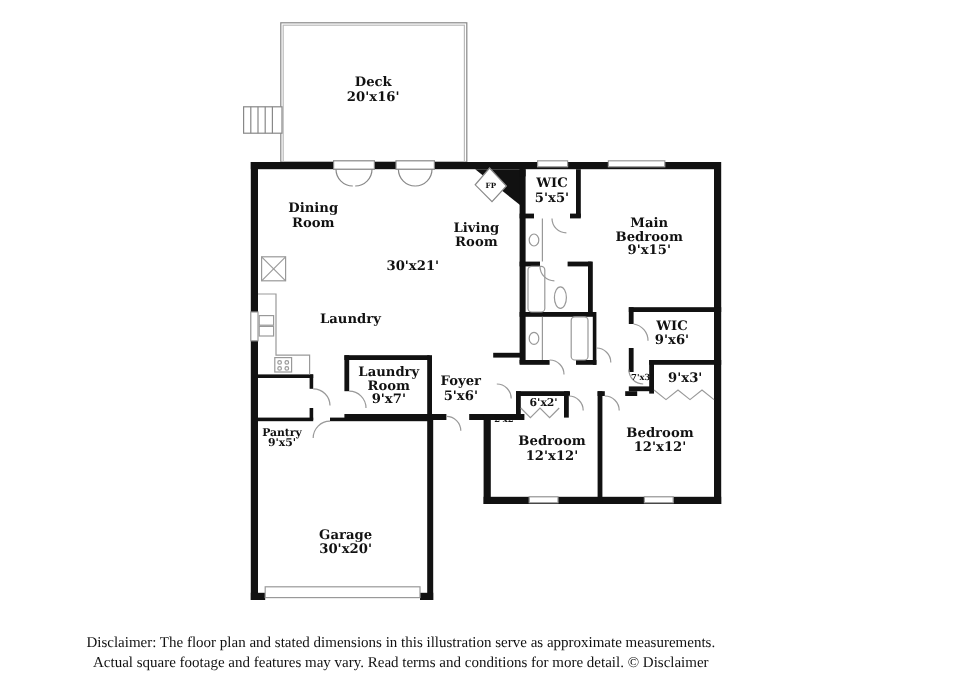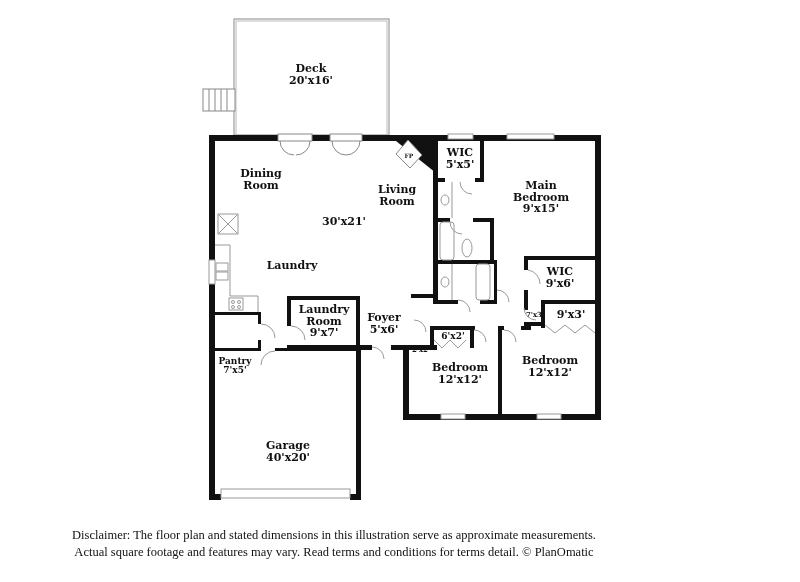"7'x5'" span.dim { text: 7'x5' -> 9'x5' }
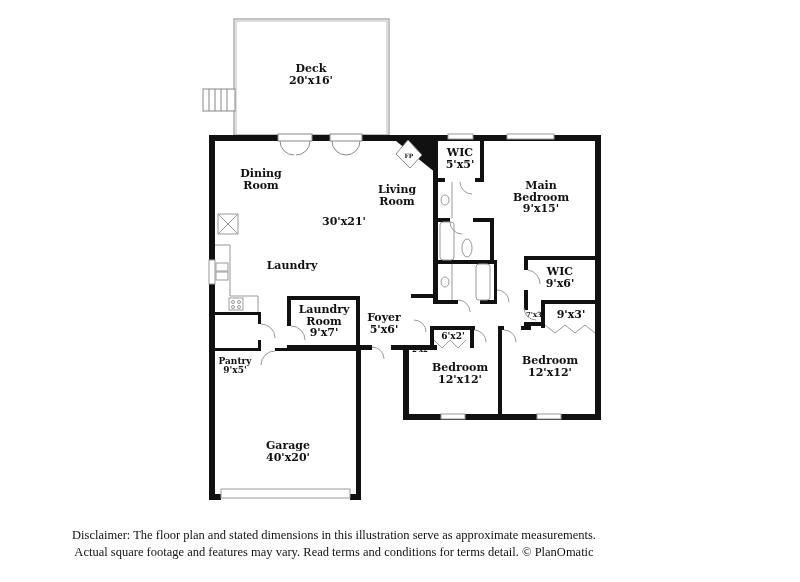"40'x20'" span.dim { text: 40'x20' -> 30'x20' }
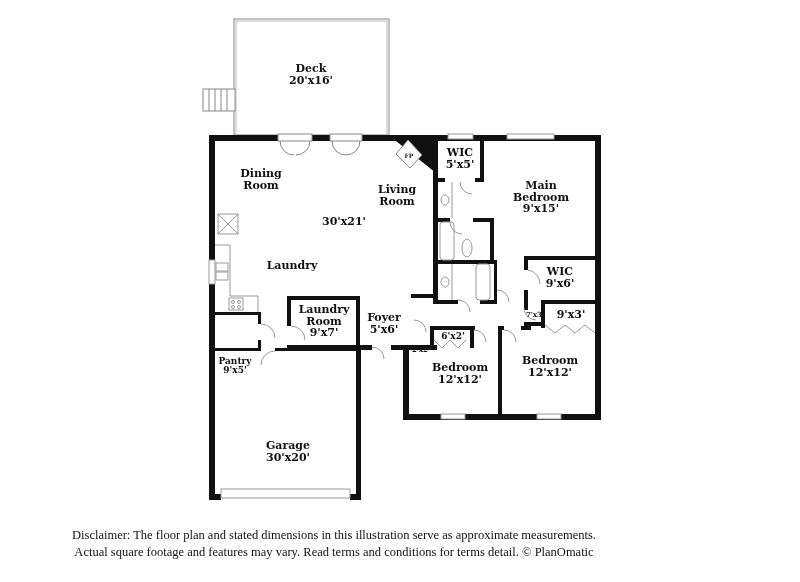"Actual square footage and features" div { text: terms detail. © PlanOmatic -> more detail. © Disclaimer }
